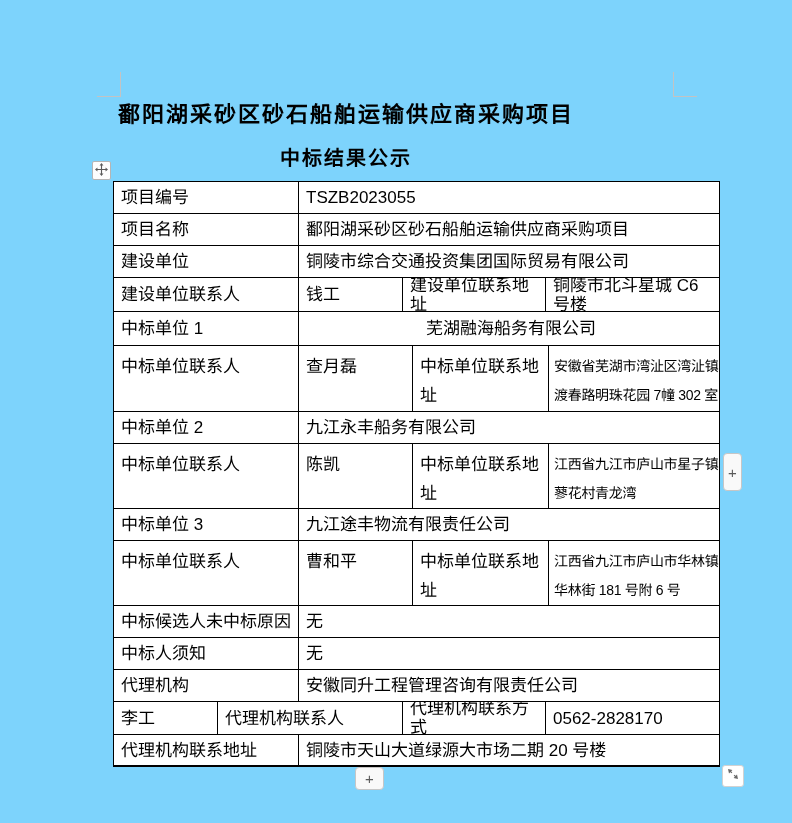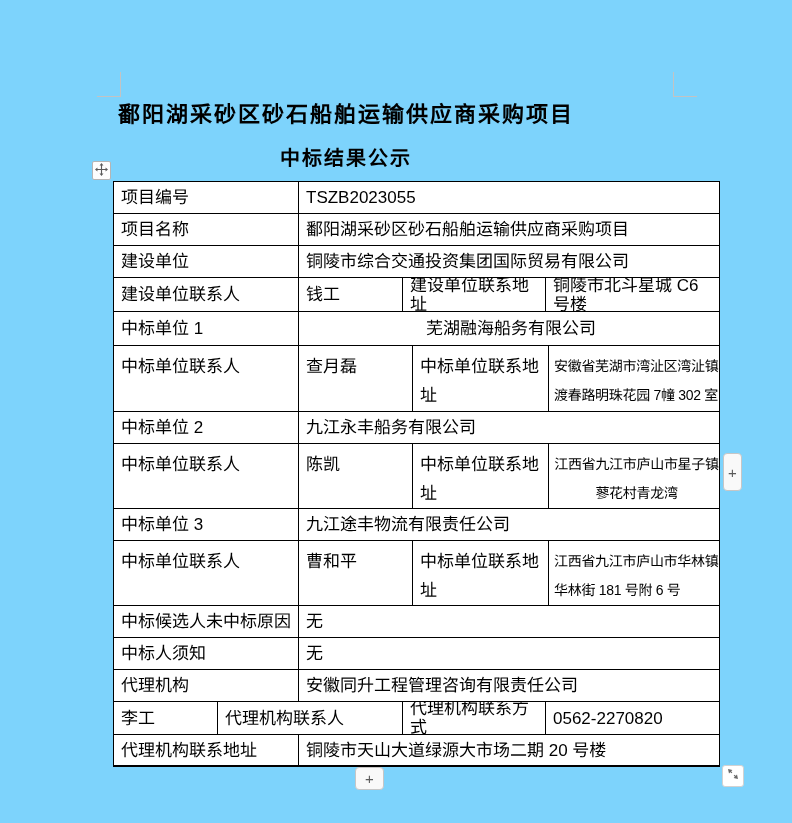"江西省九江市庐山市星子镇蓼花村青龙湾" div.cell { text-align: center -> none }
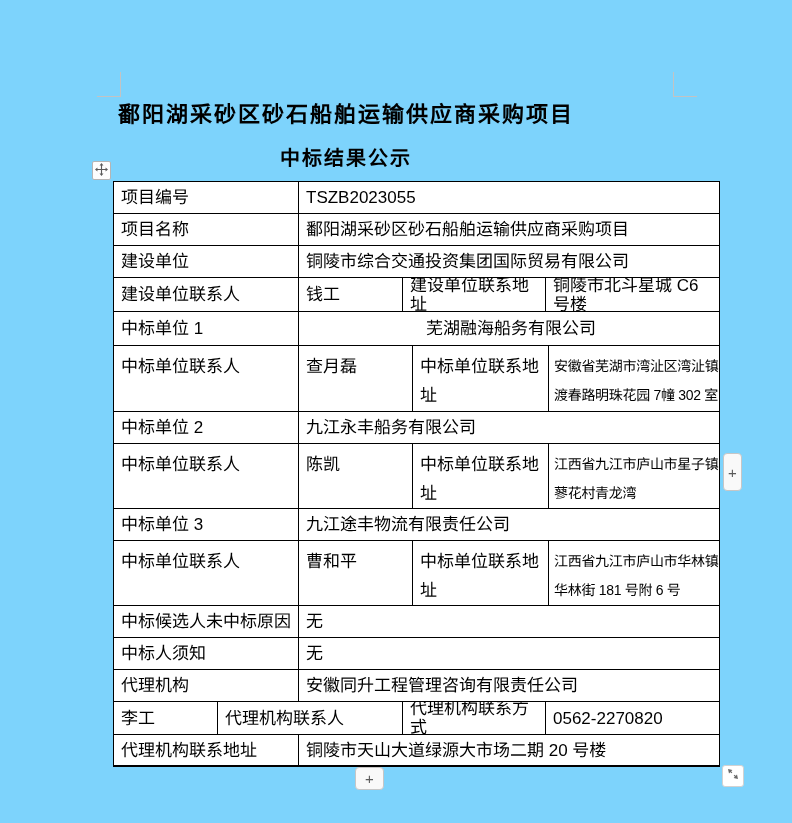"0562-2270820" span { text: 0562-2270820 -> 0562-2828170 }
